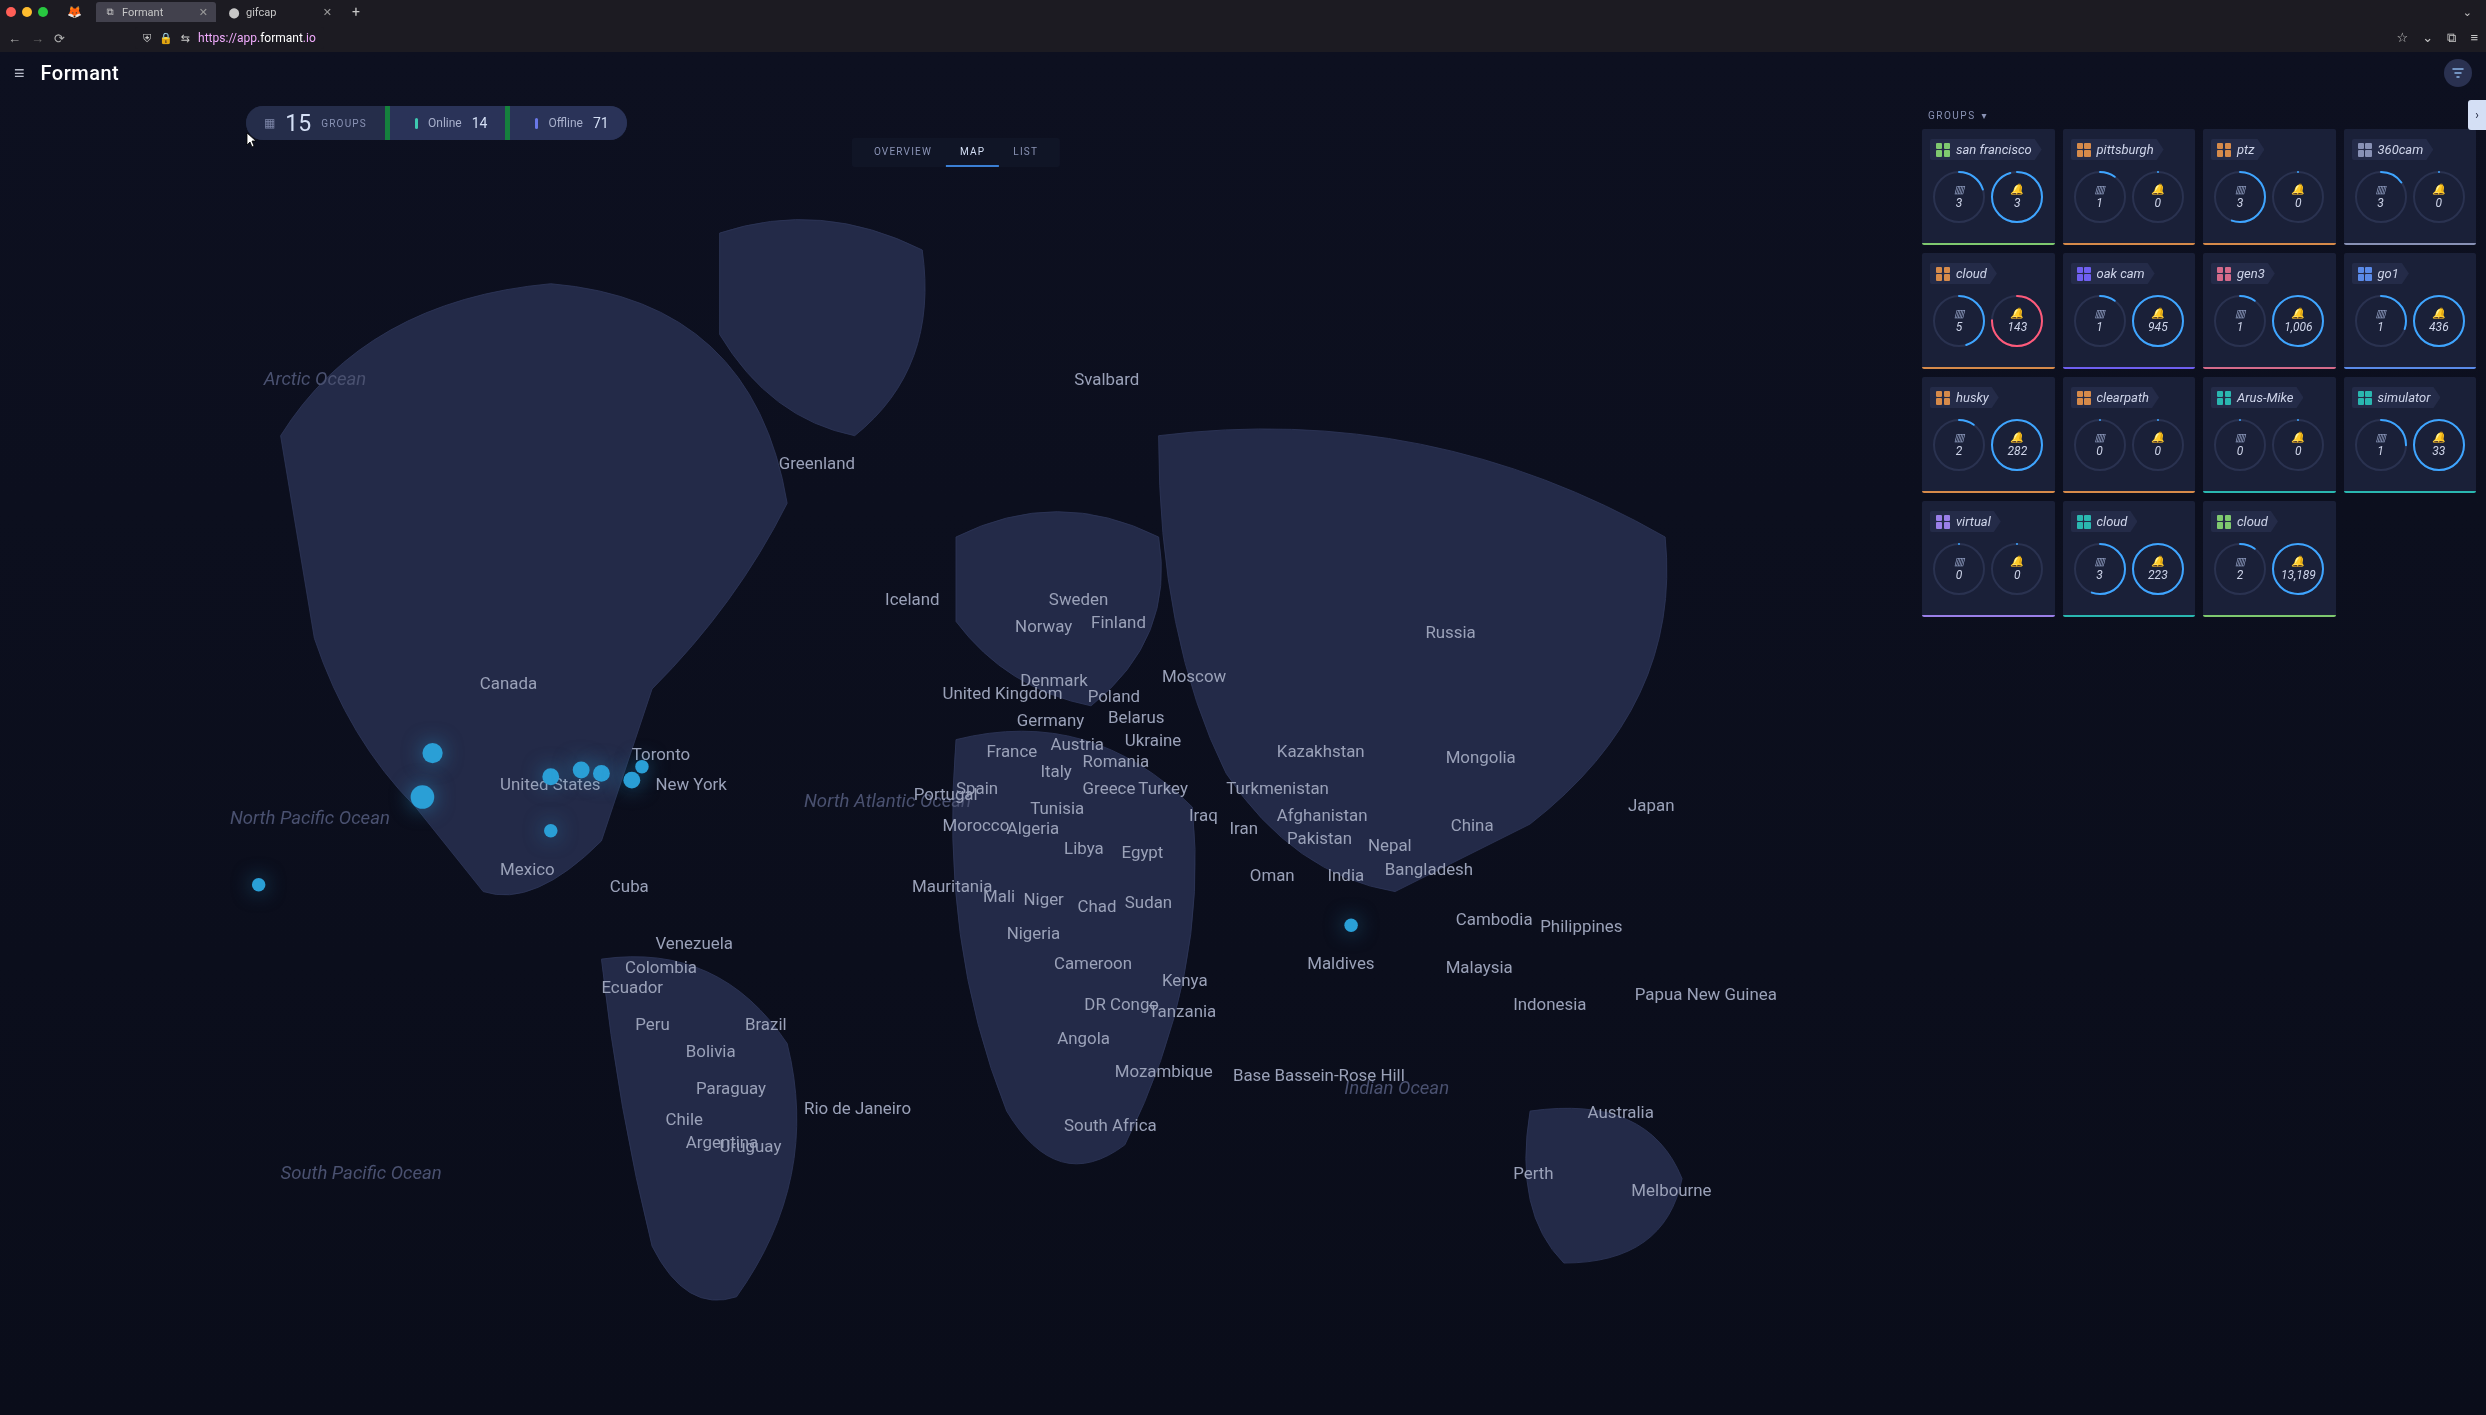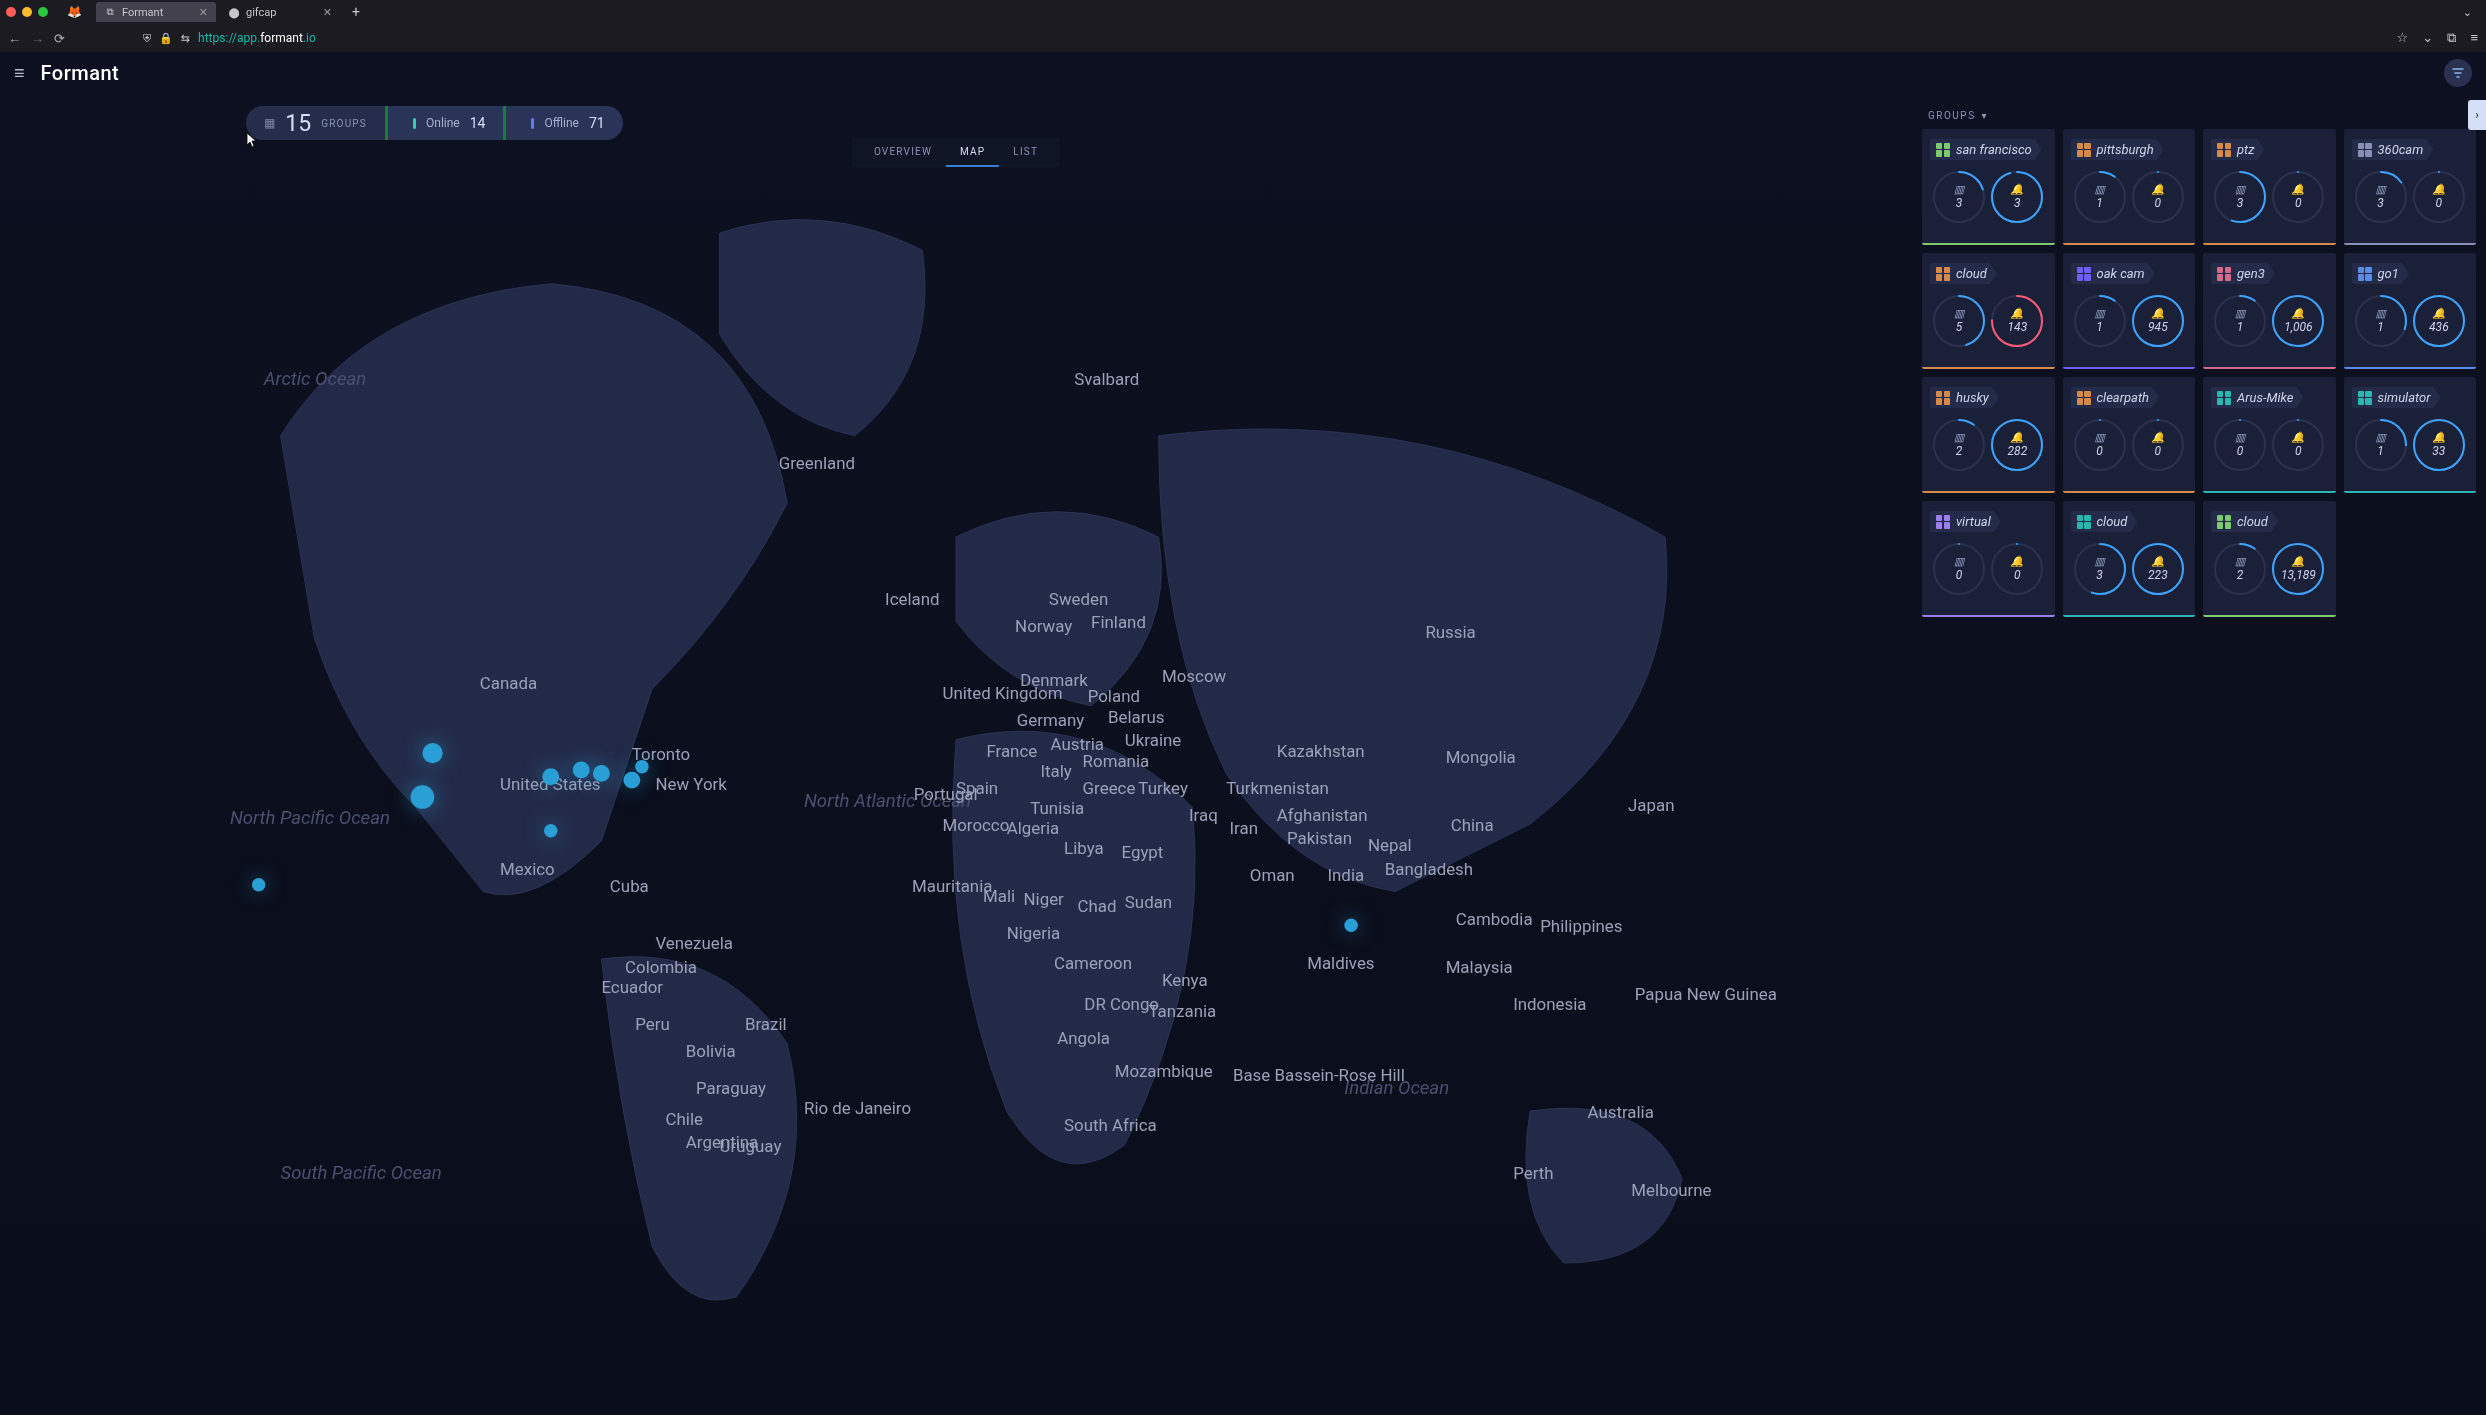"https://" .addr .proto { color: #14b8a6 -> #f0abfc }
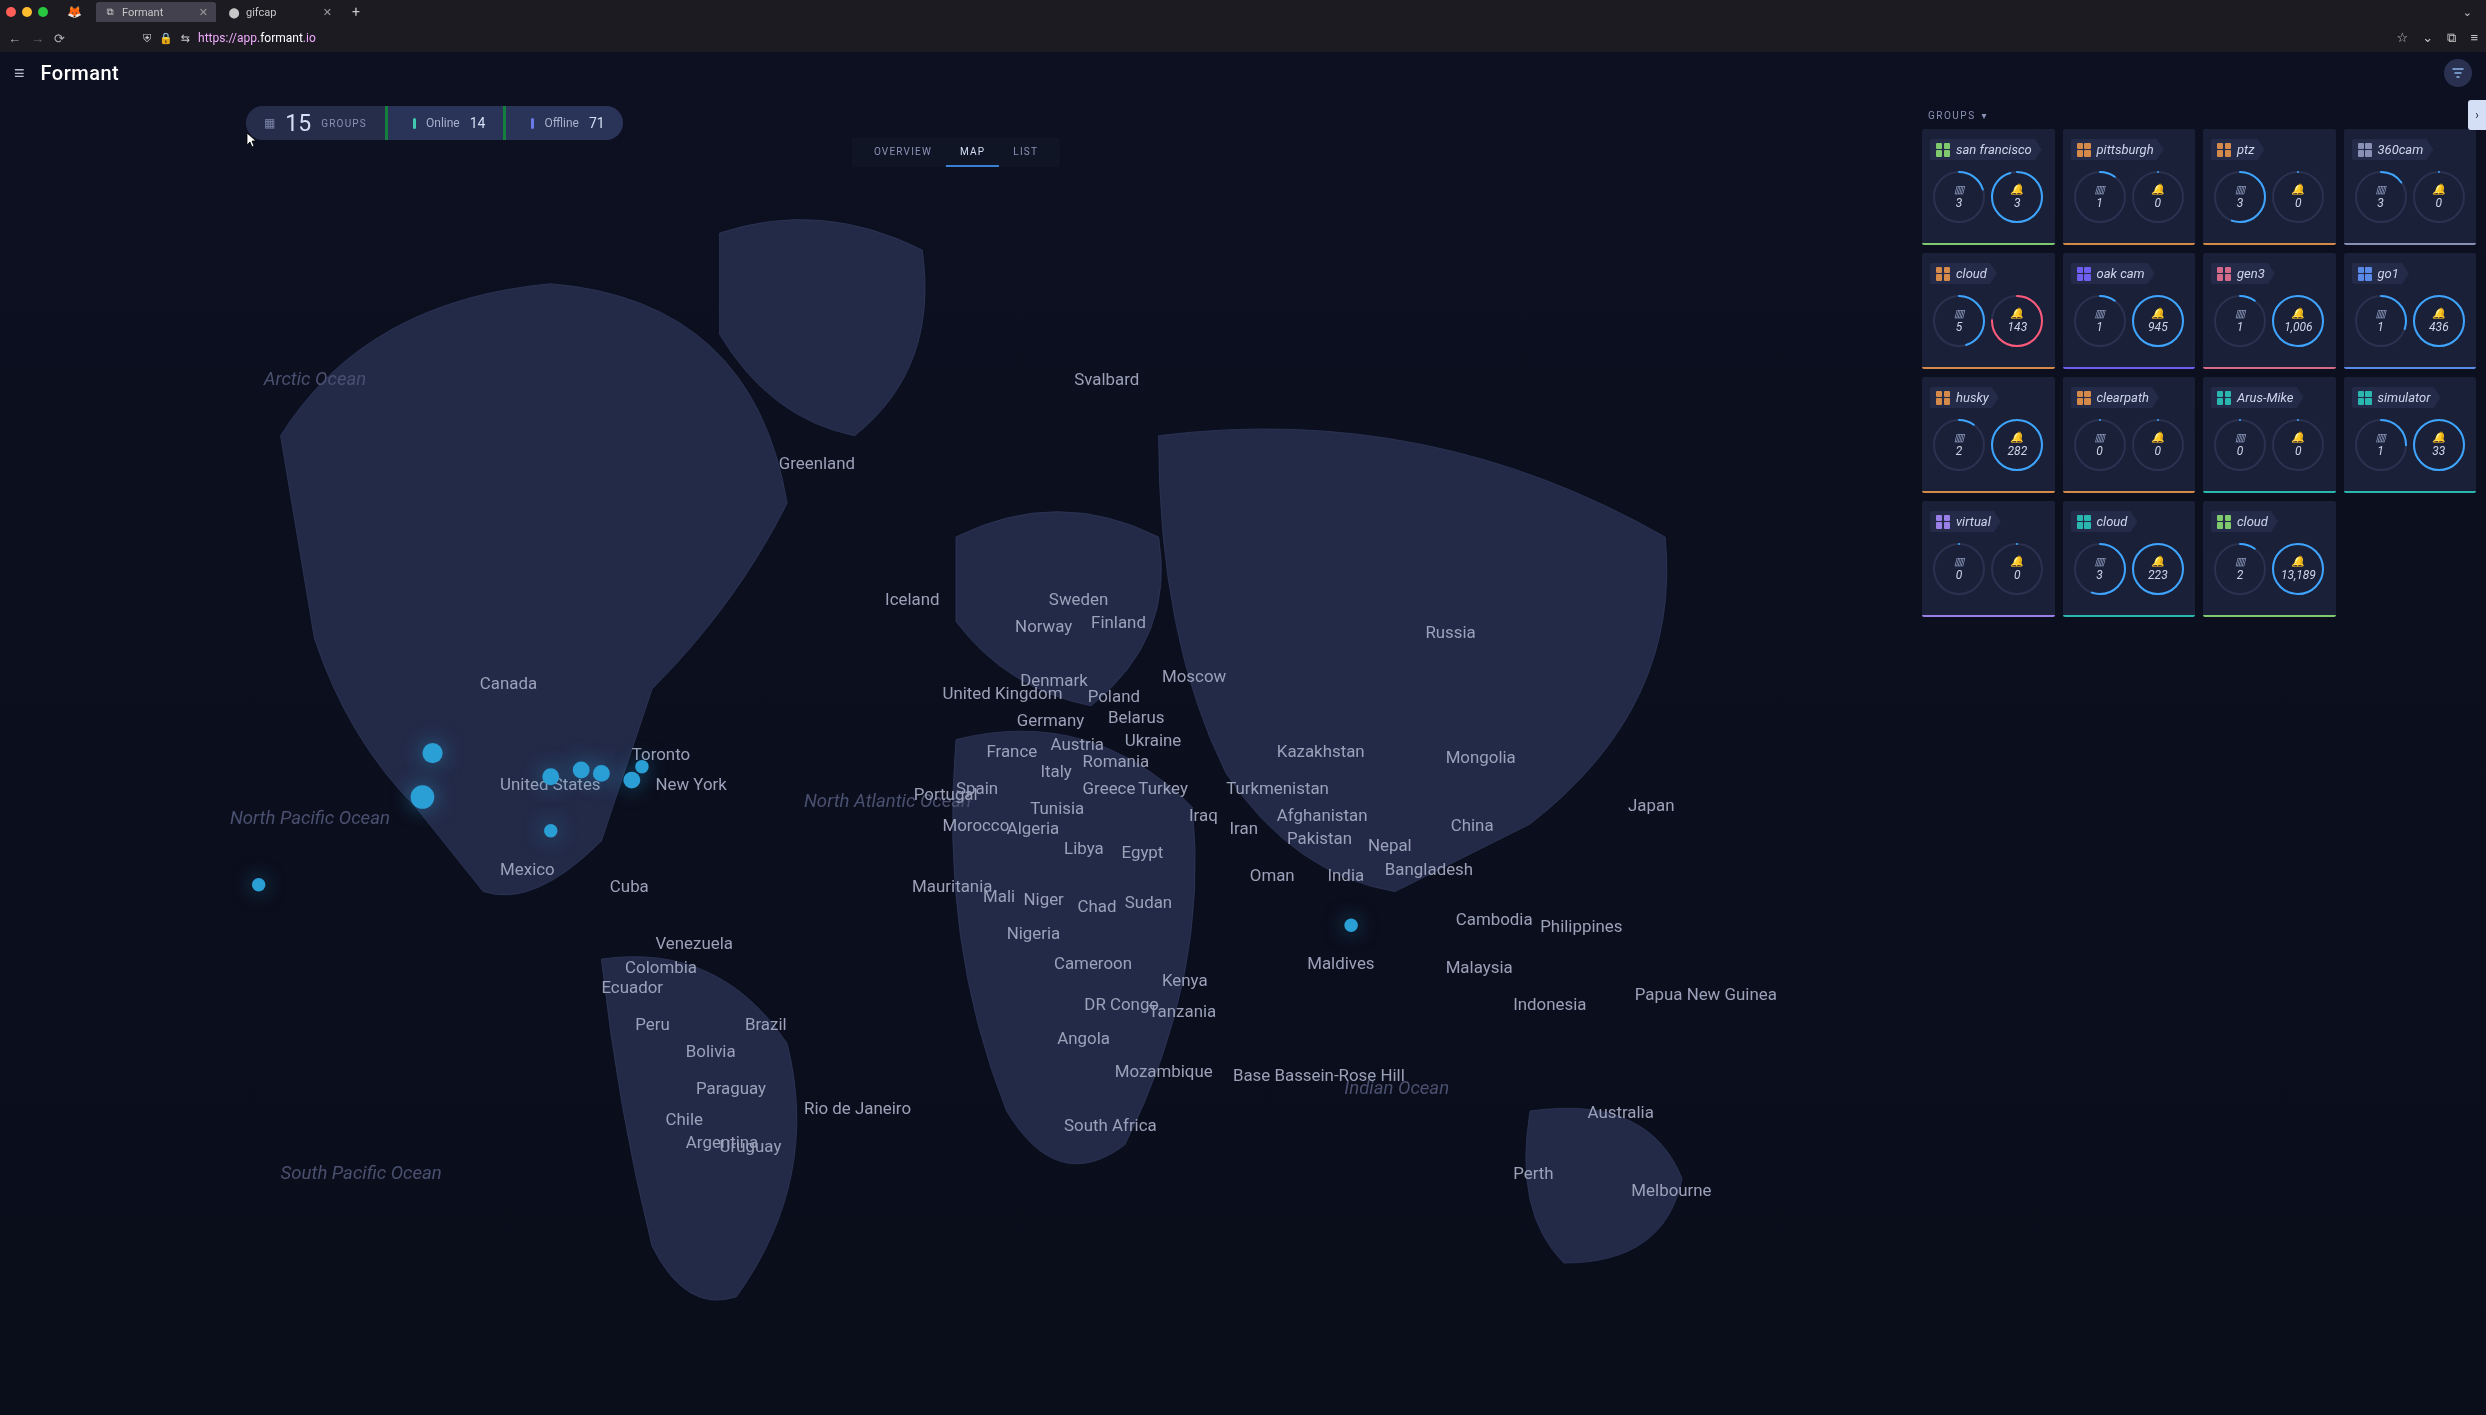"Online" .stat-seg.sub { border-left: 3px solid #15803d -> 5px solid #15803d }
